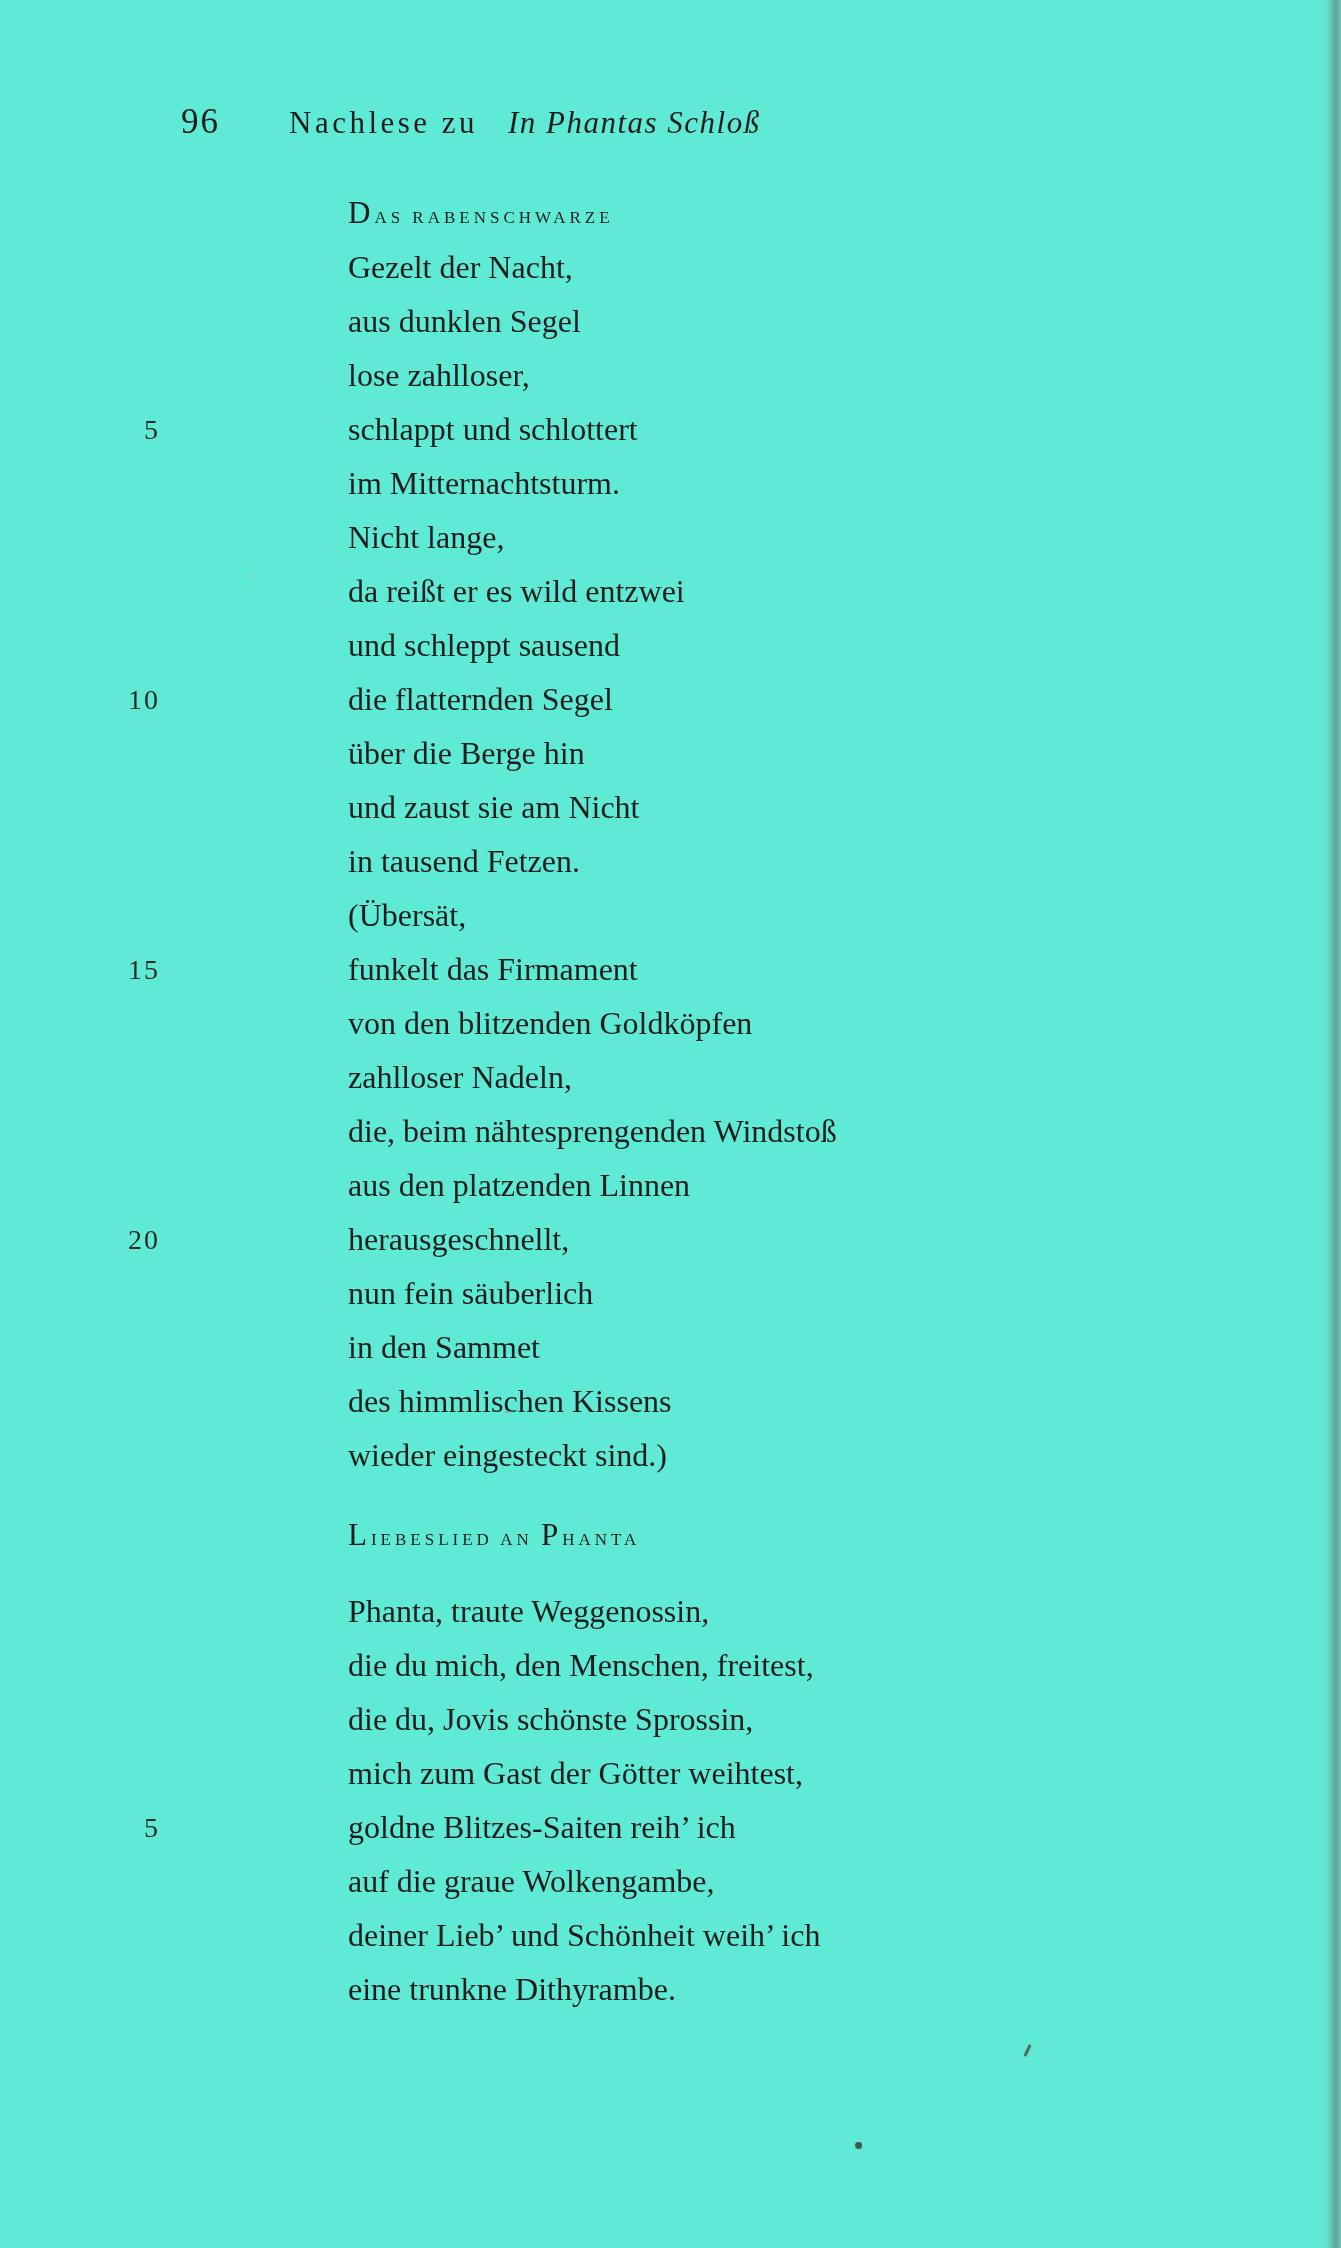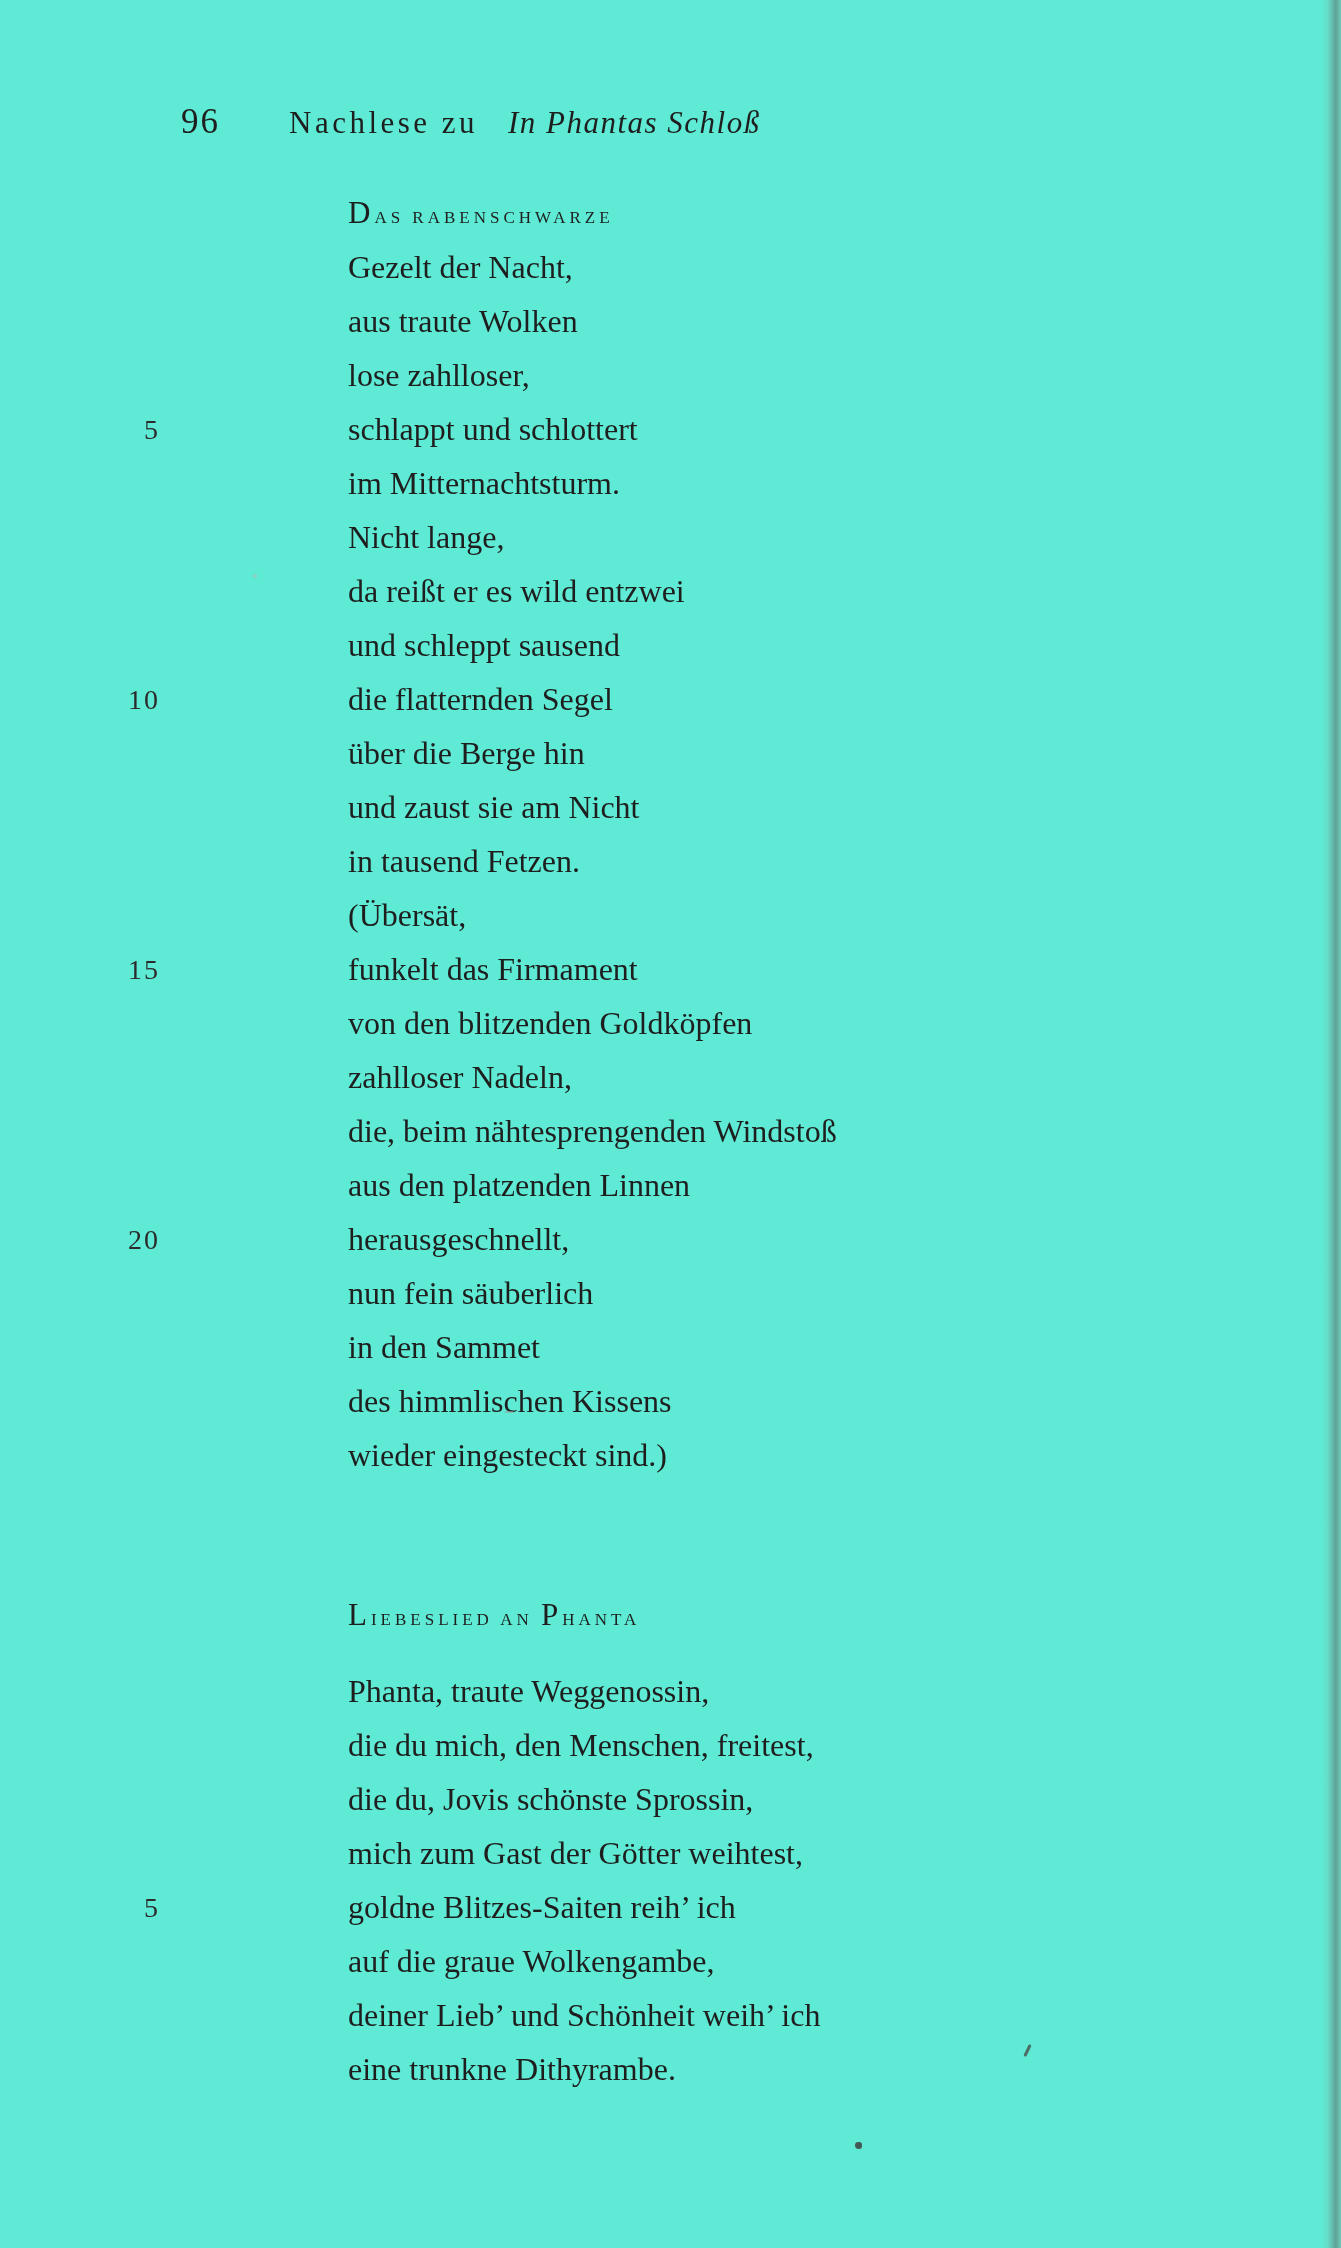"aus traute Wolken" span.line-text { text: traute Wolken -> dunklen Segel }
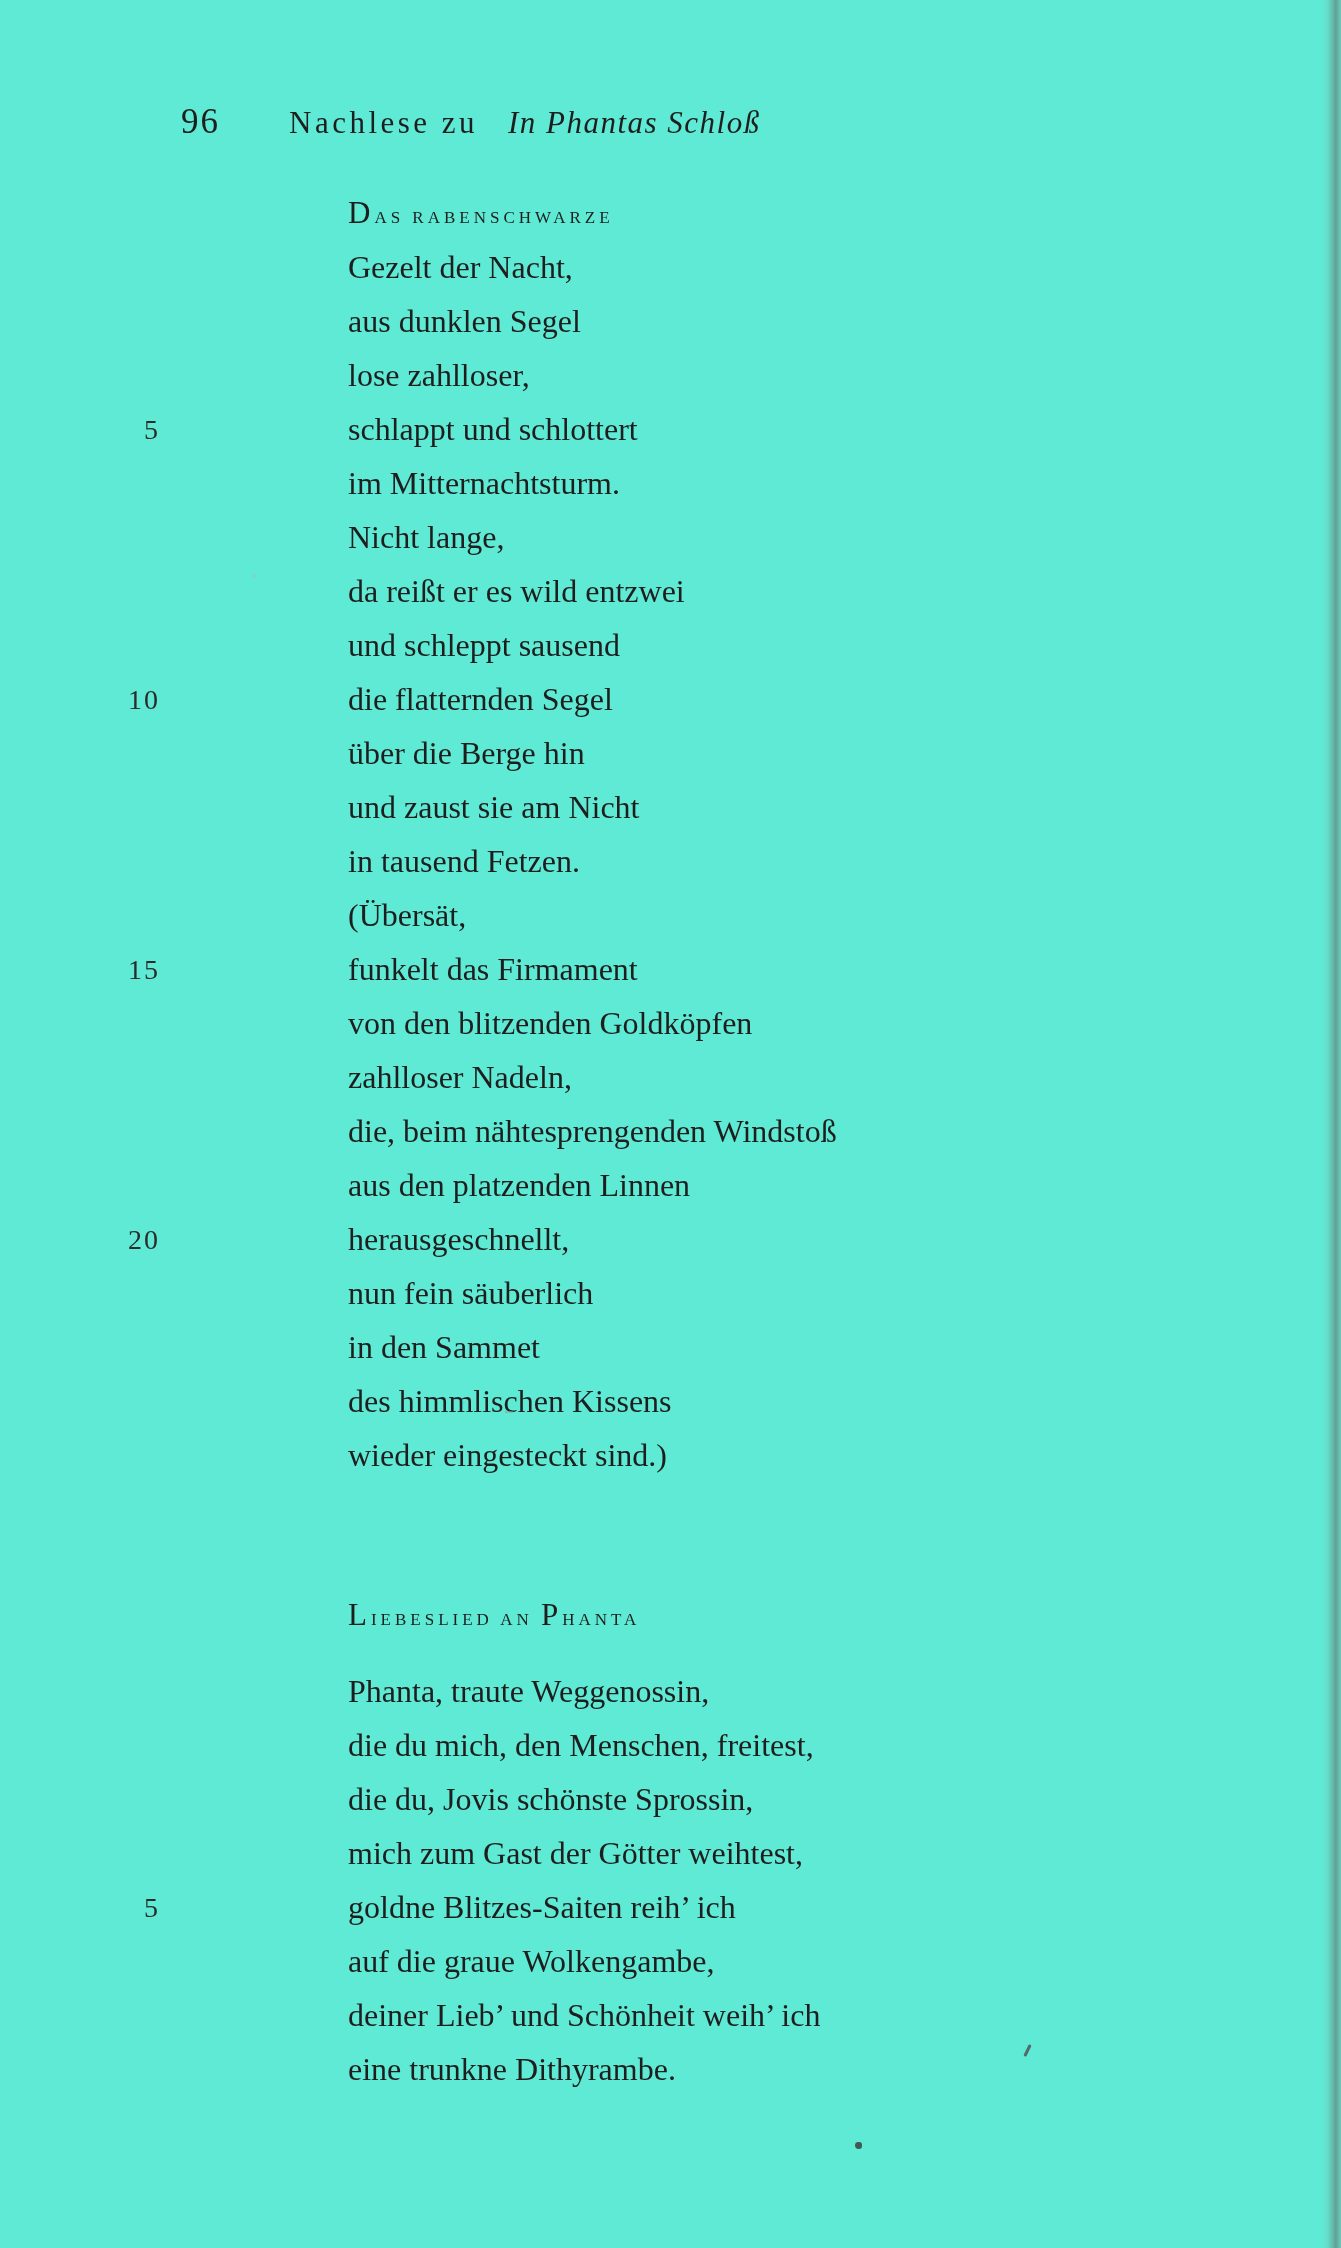"LIEBESLIED AN PHANTA" .poem-1 { top: 1588px -> 1508px }
